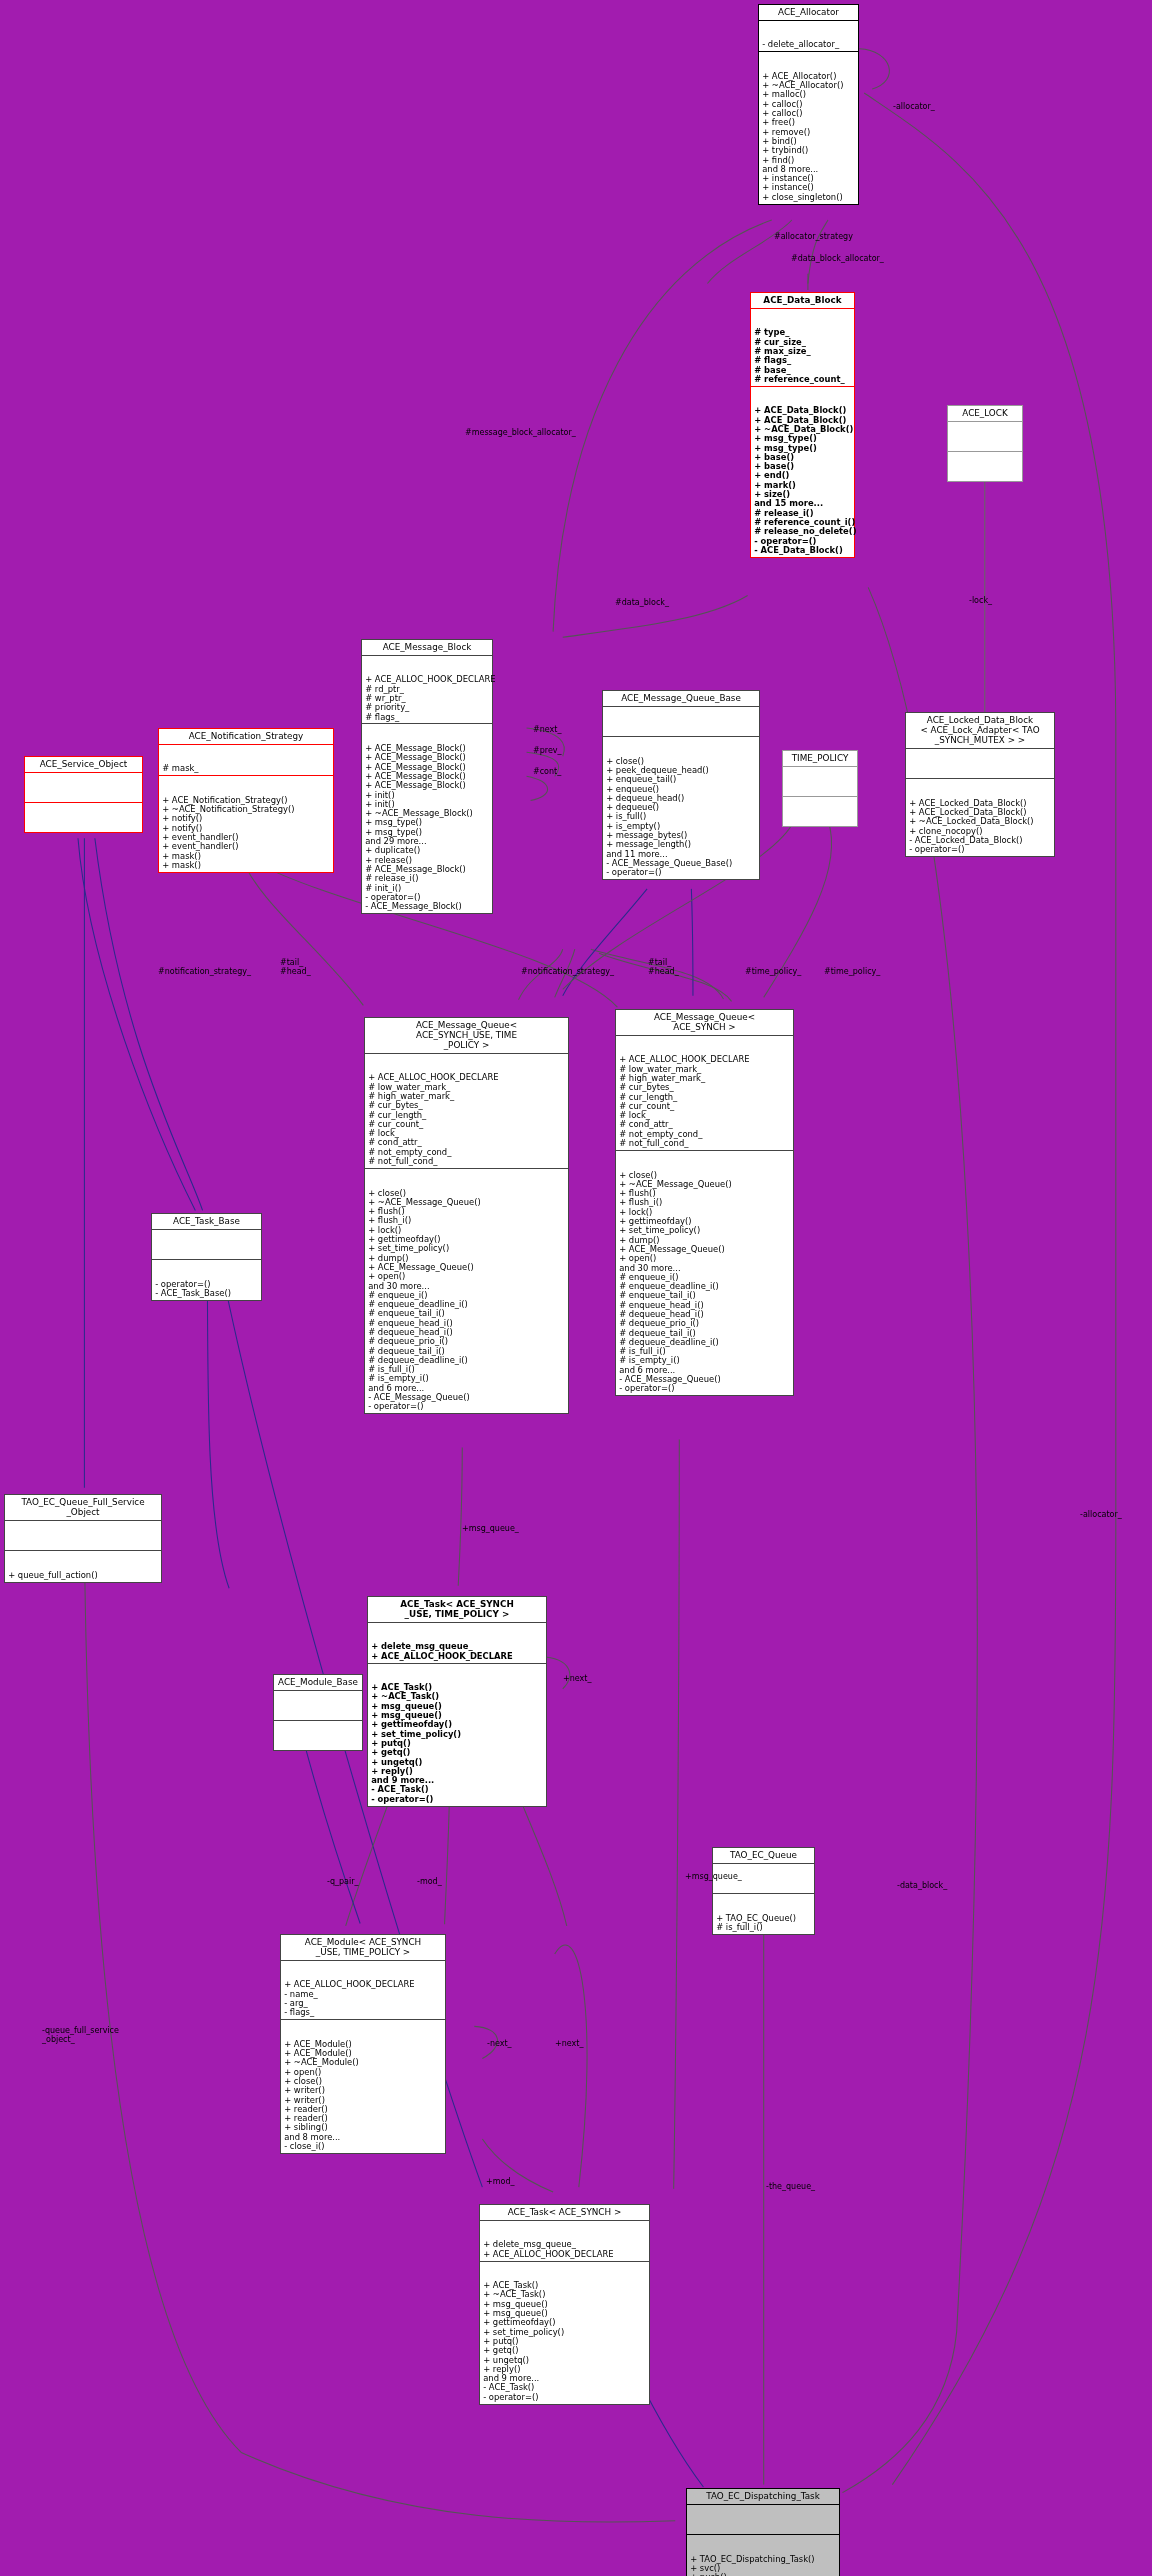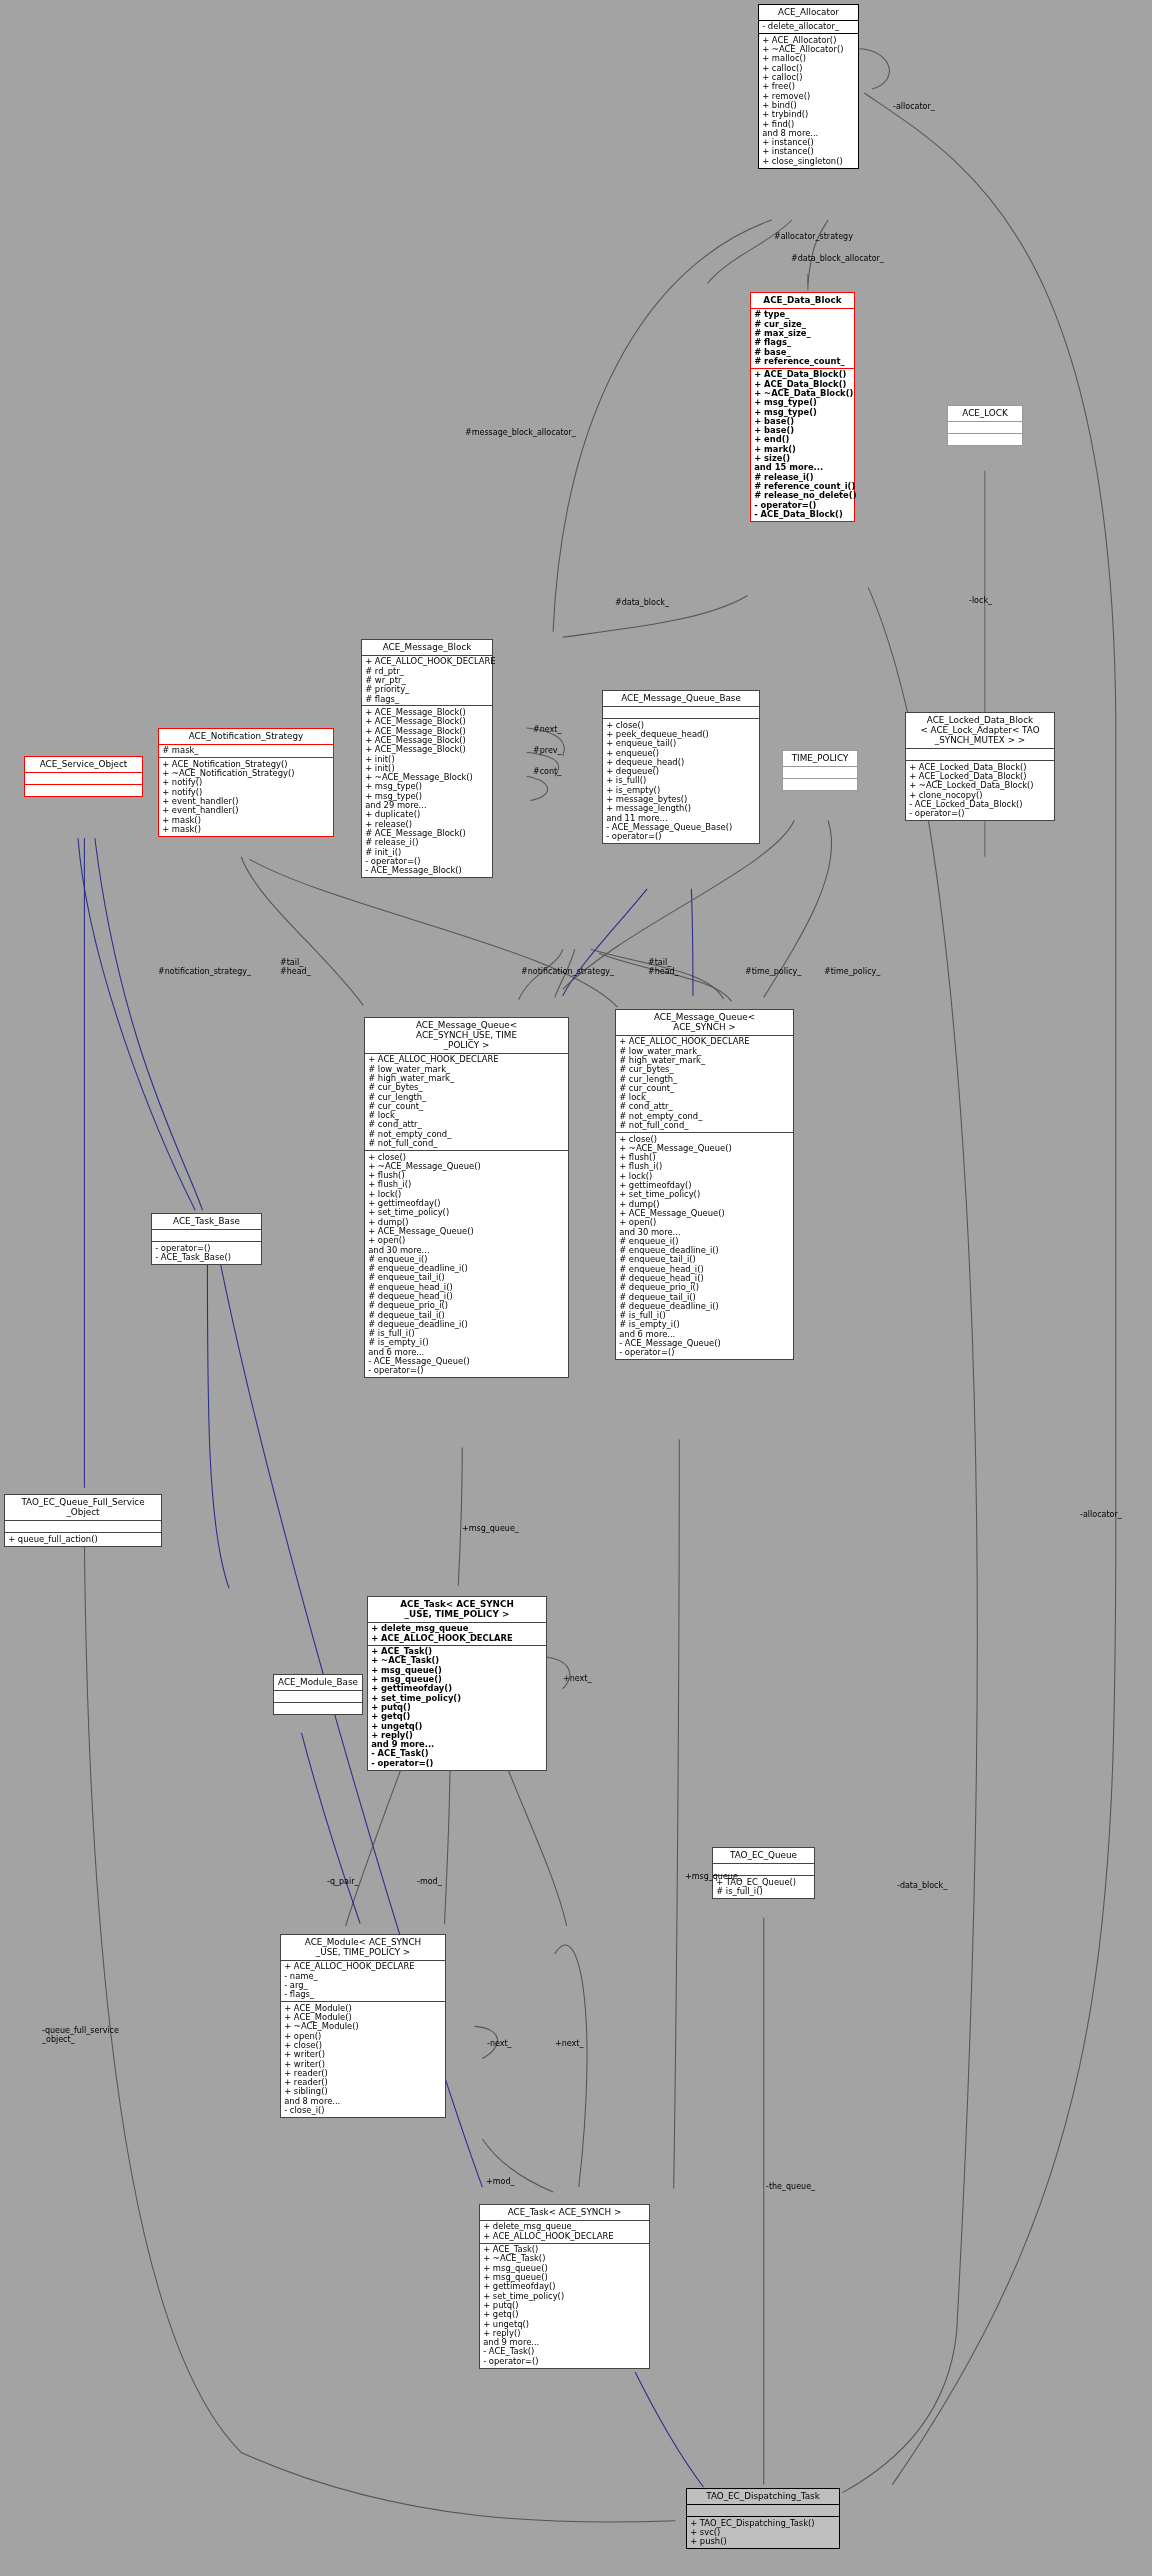"ACE_Allocator" #canvas { background: #a3a3a3 -> #a21caf }
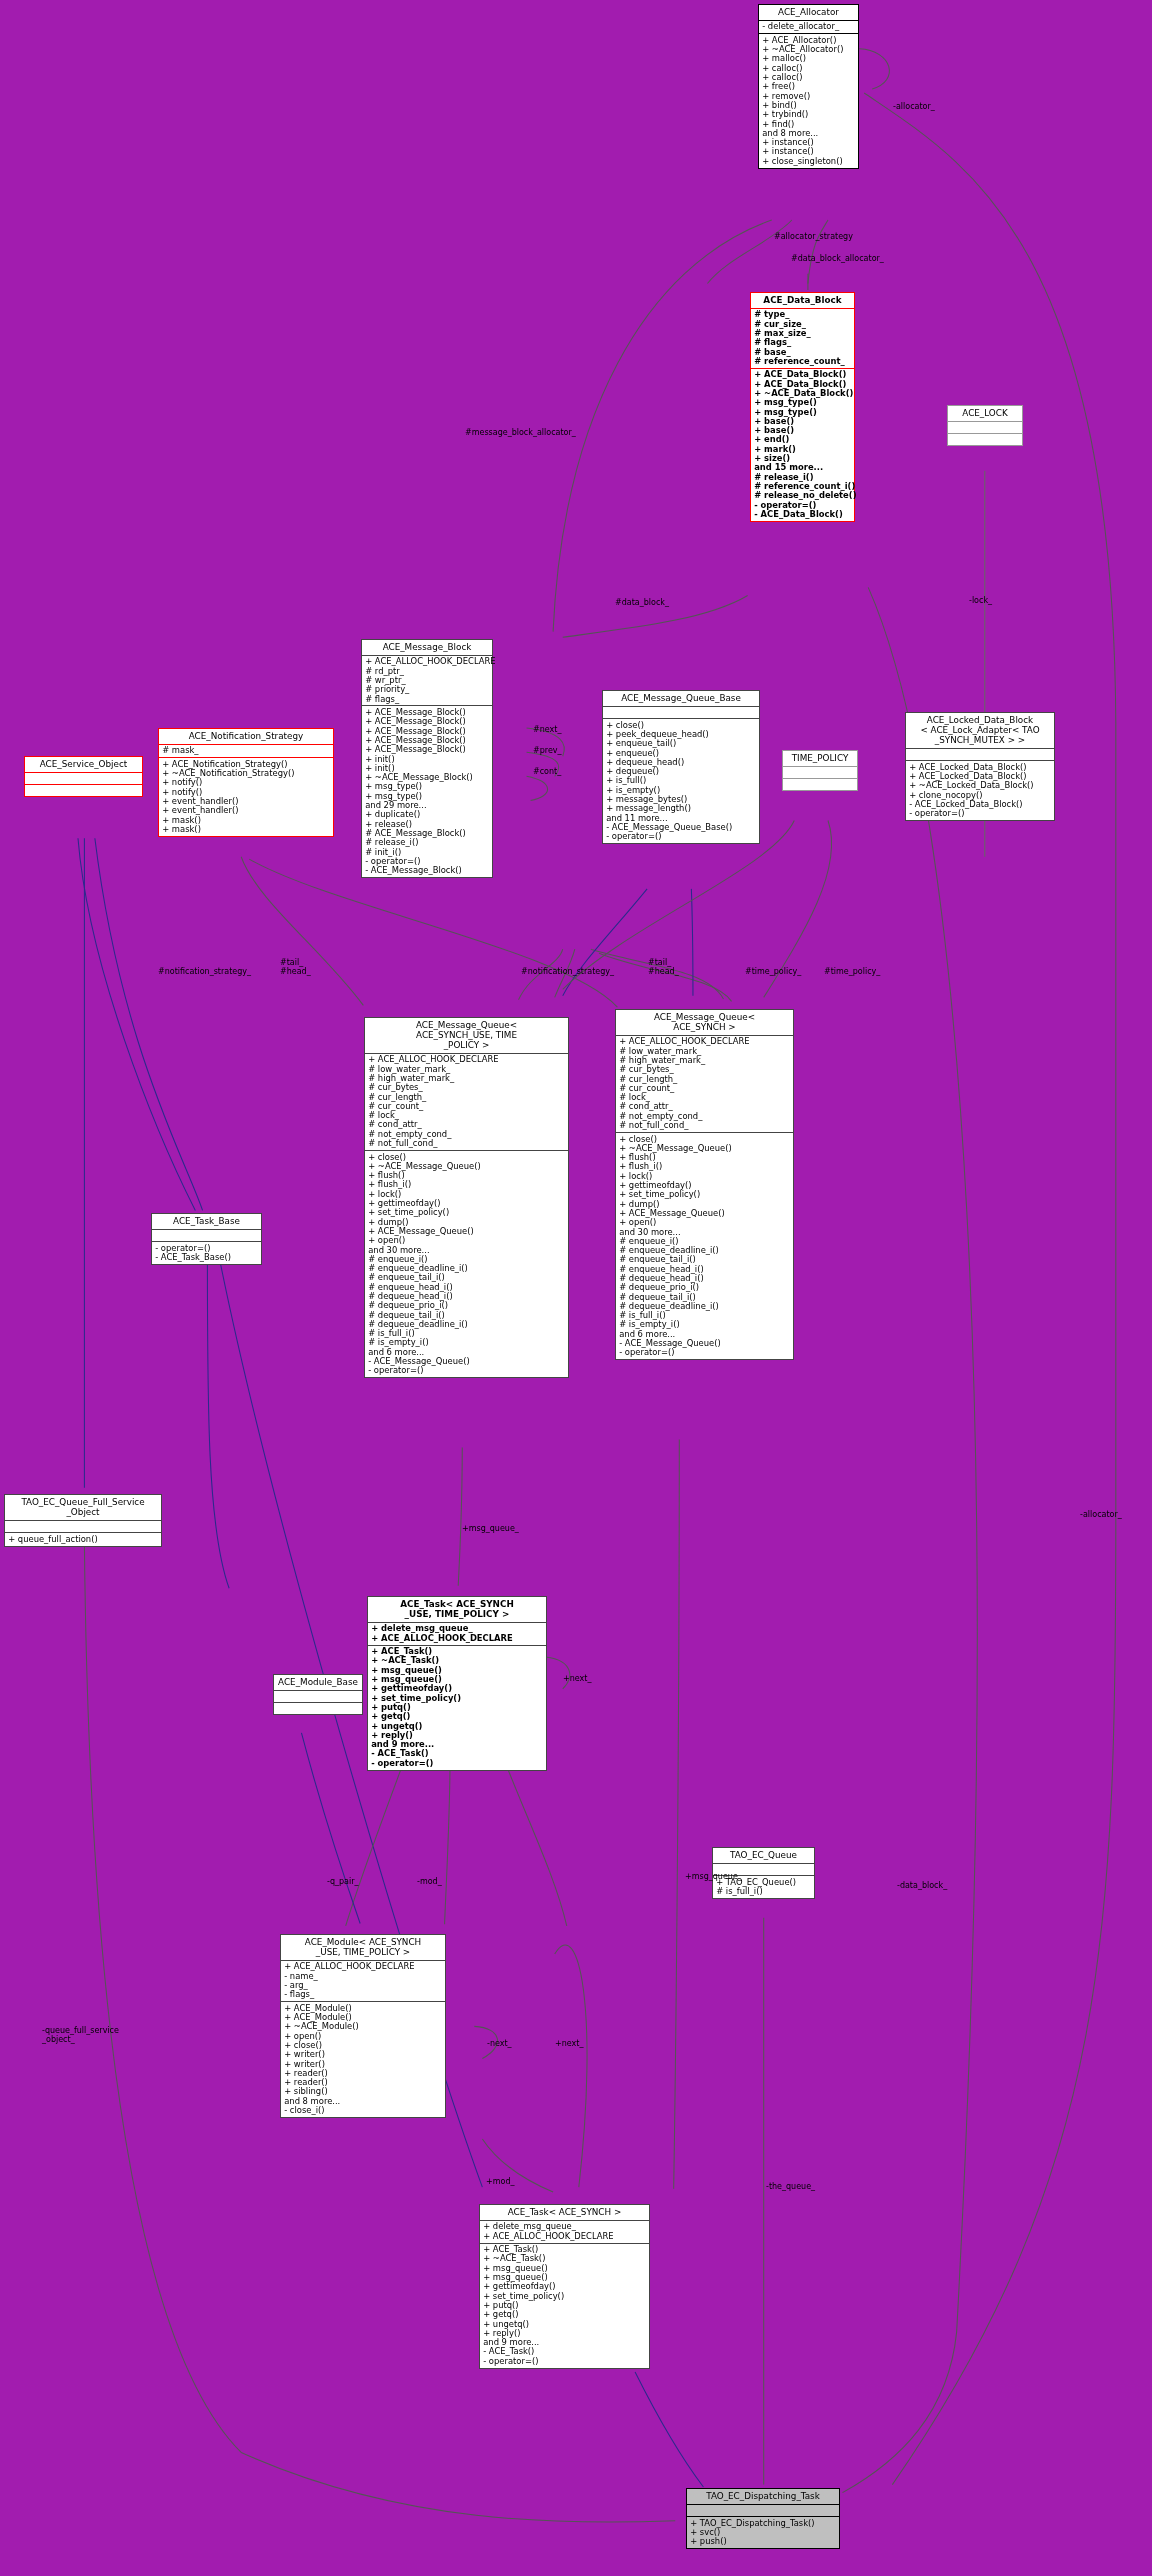"- delete_allocator_" .n-sec { margin-top: none -> 18px }
